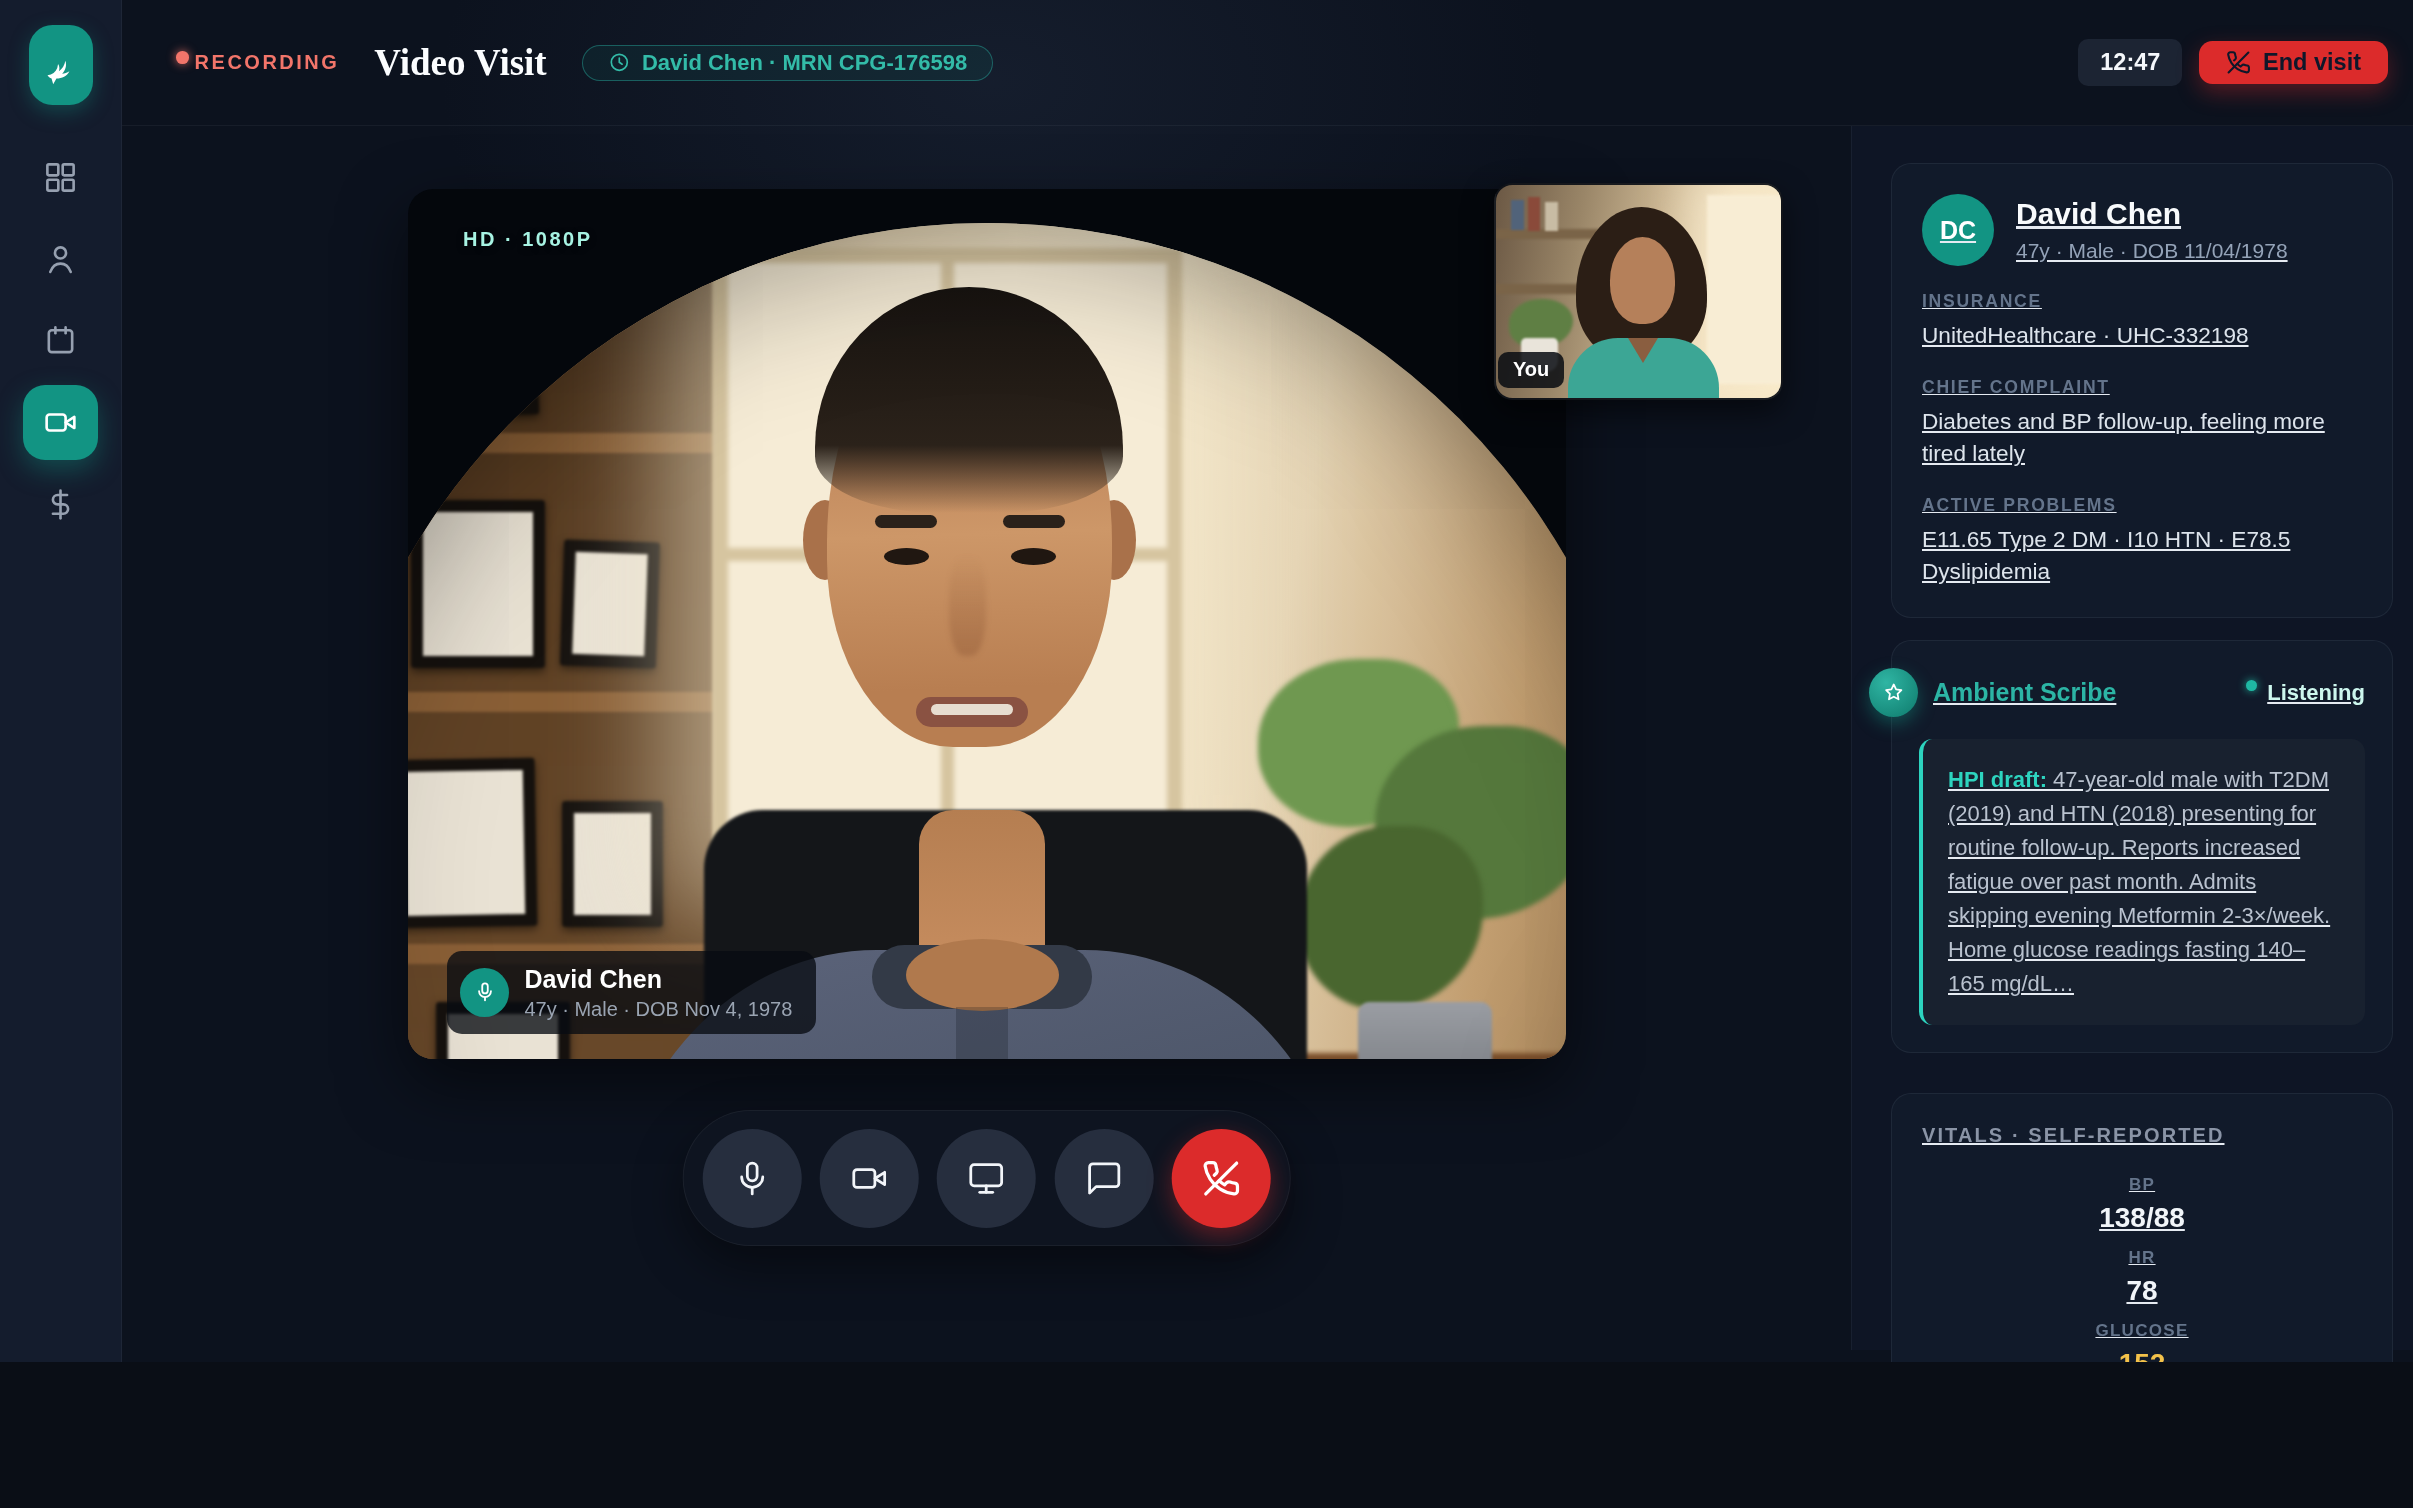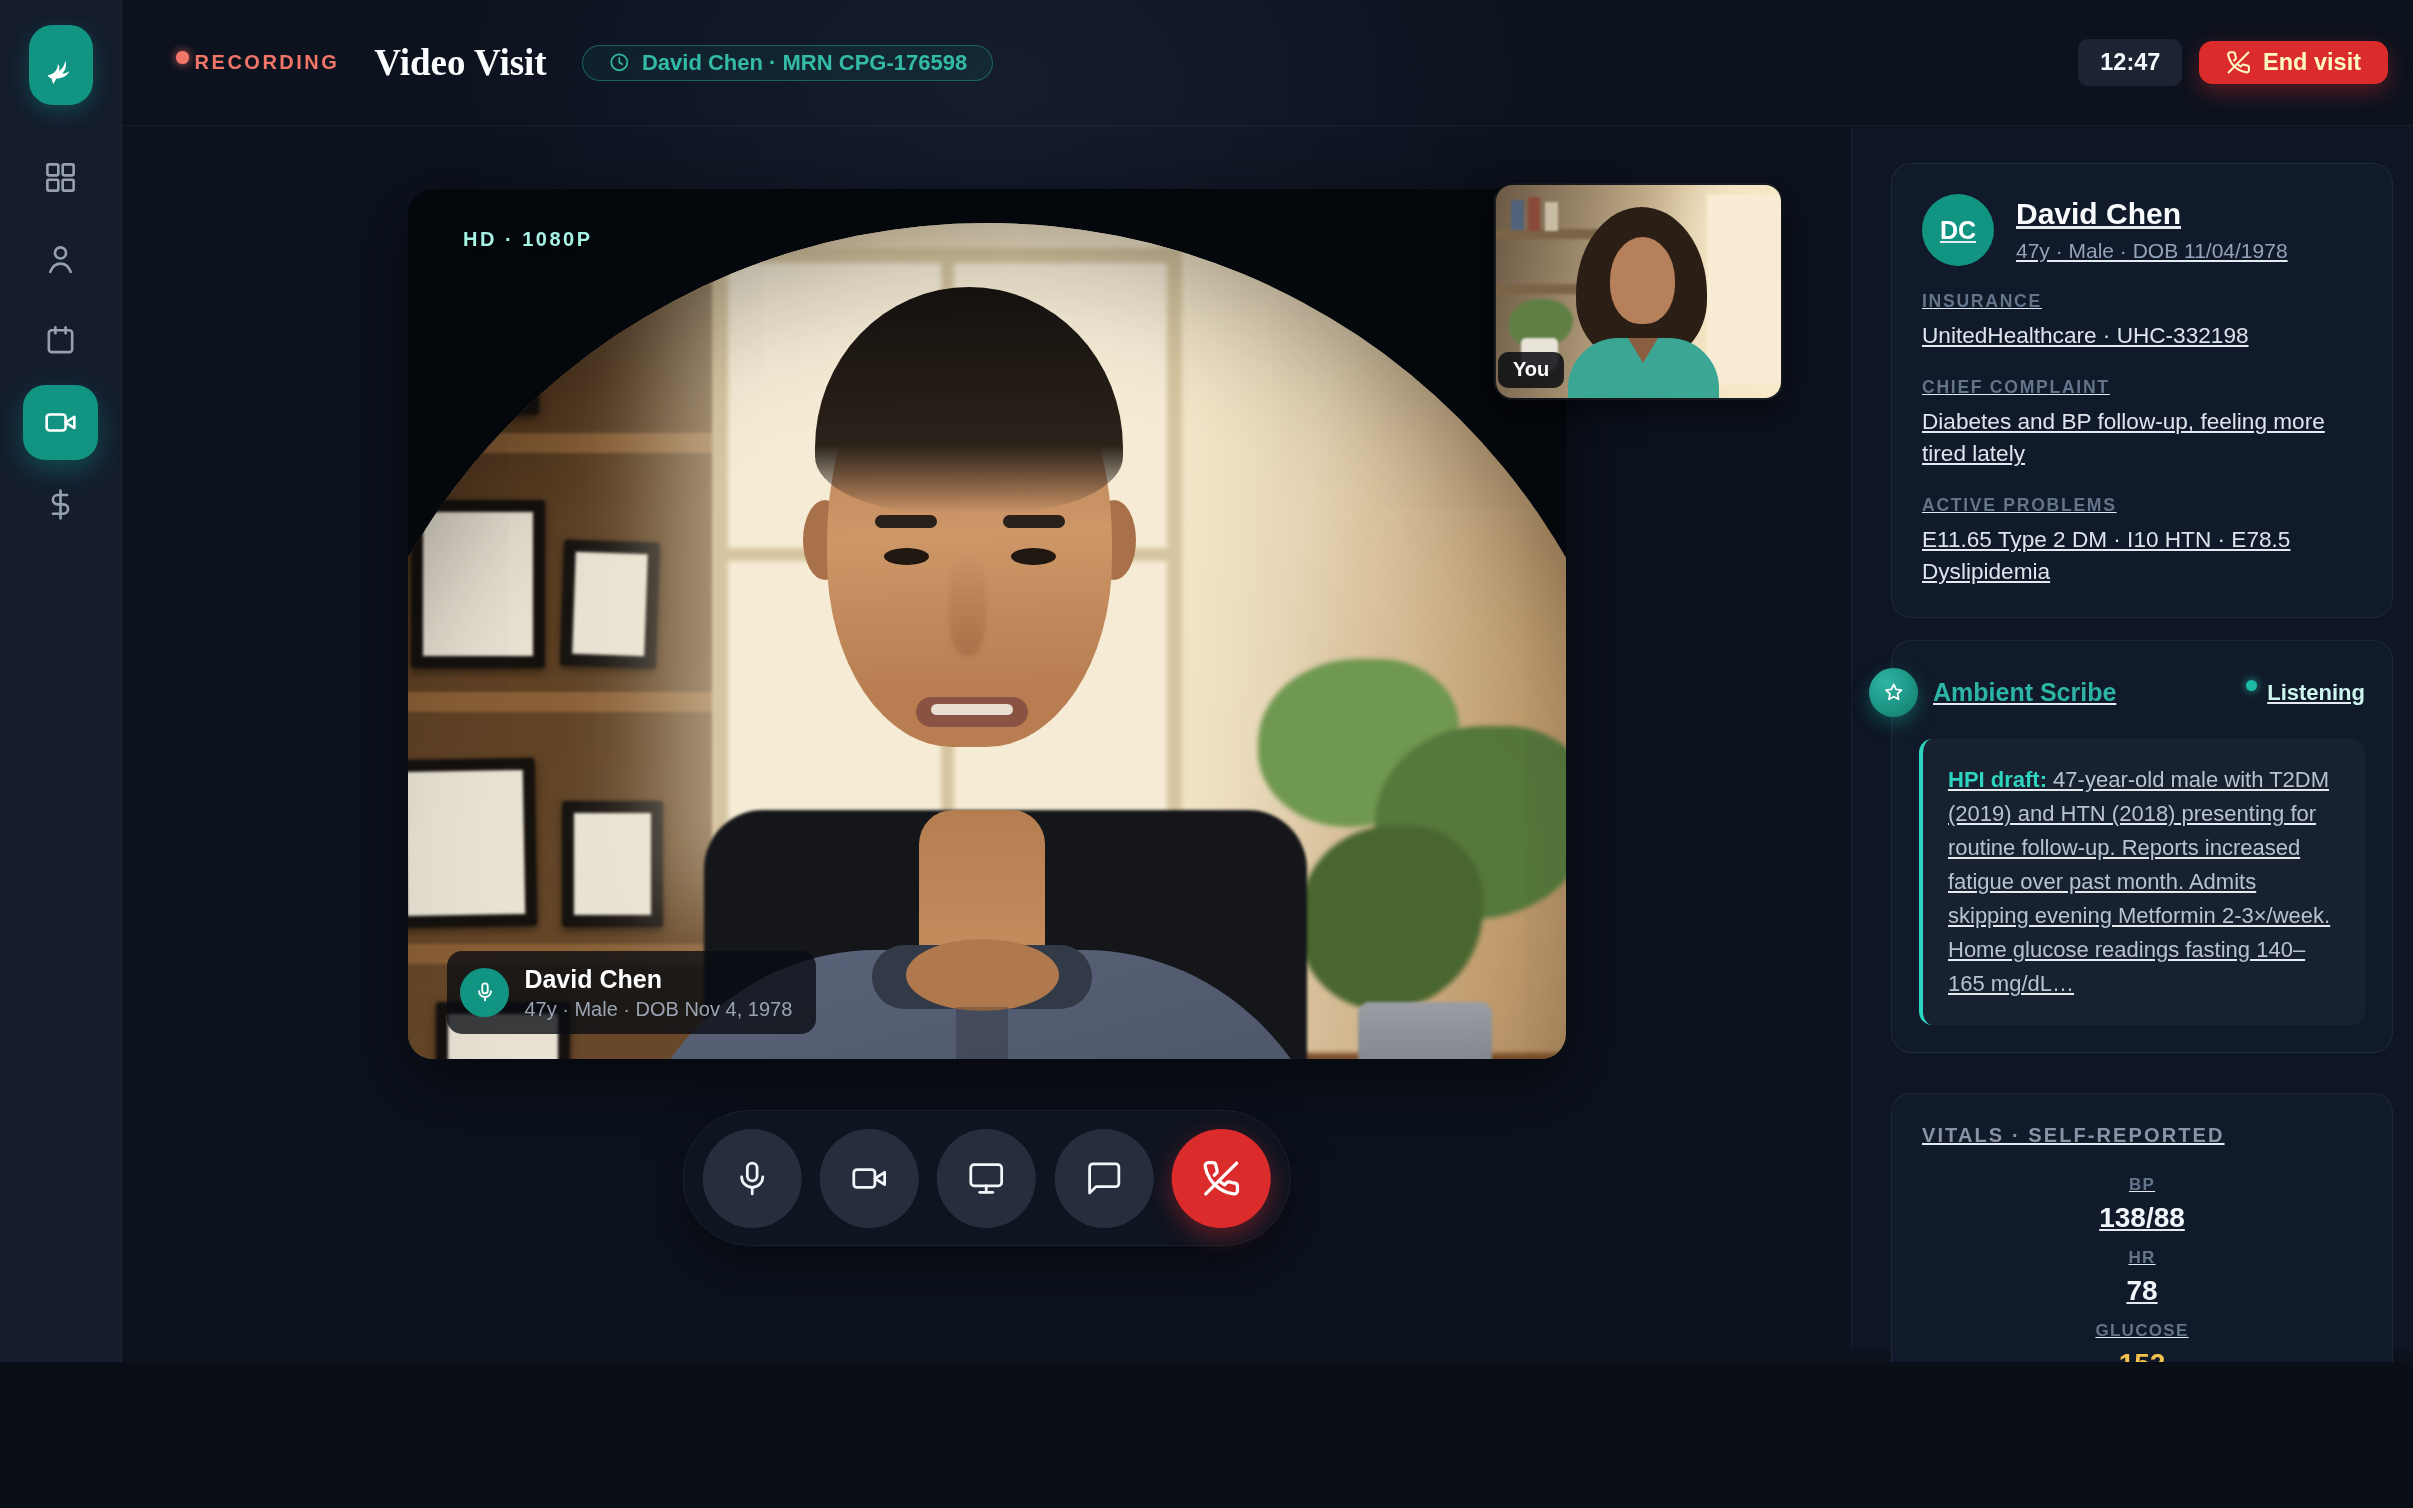"End visit" .end-btn { color: #fef9c3 -> #0f172a }
